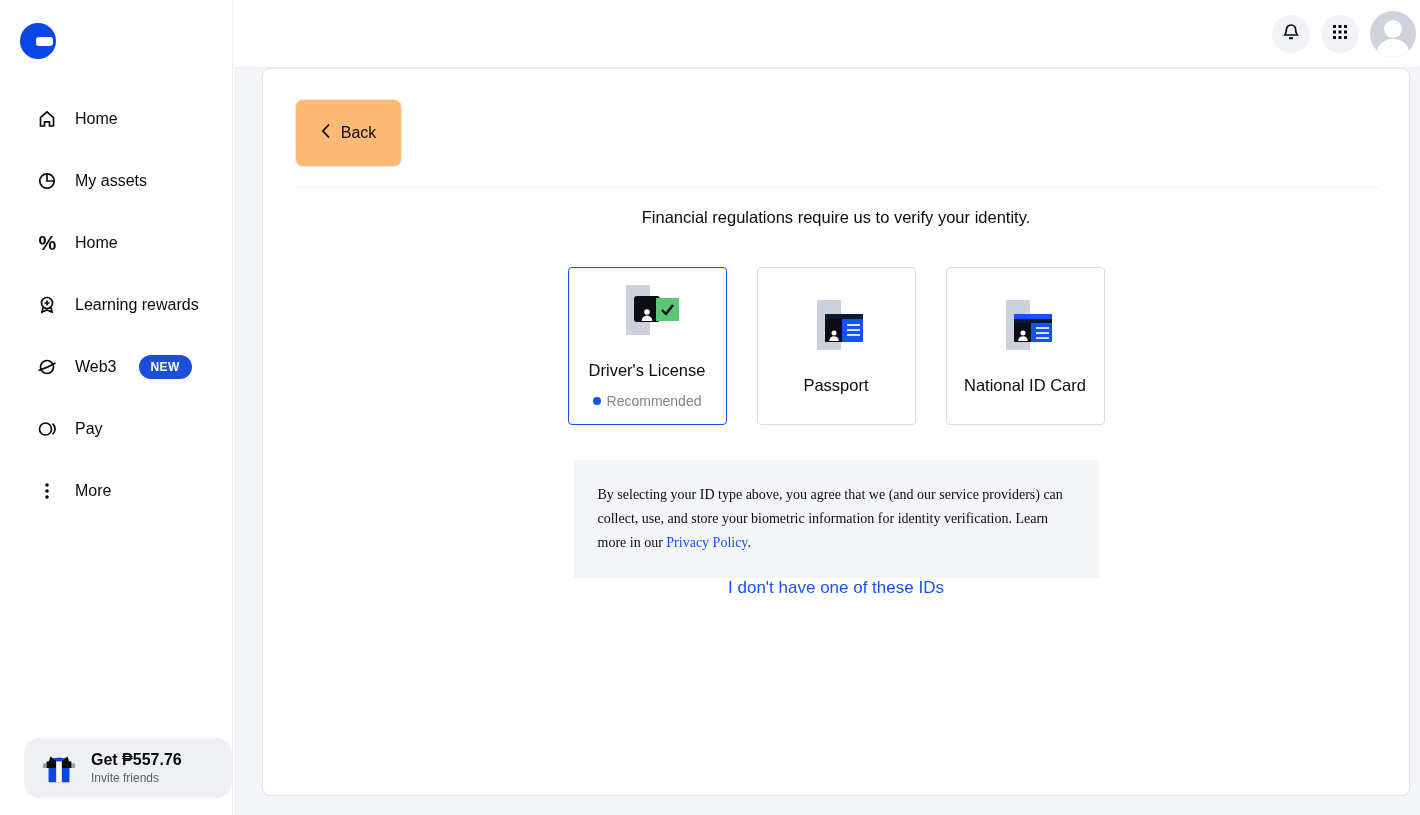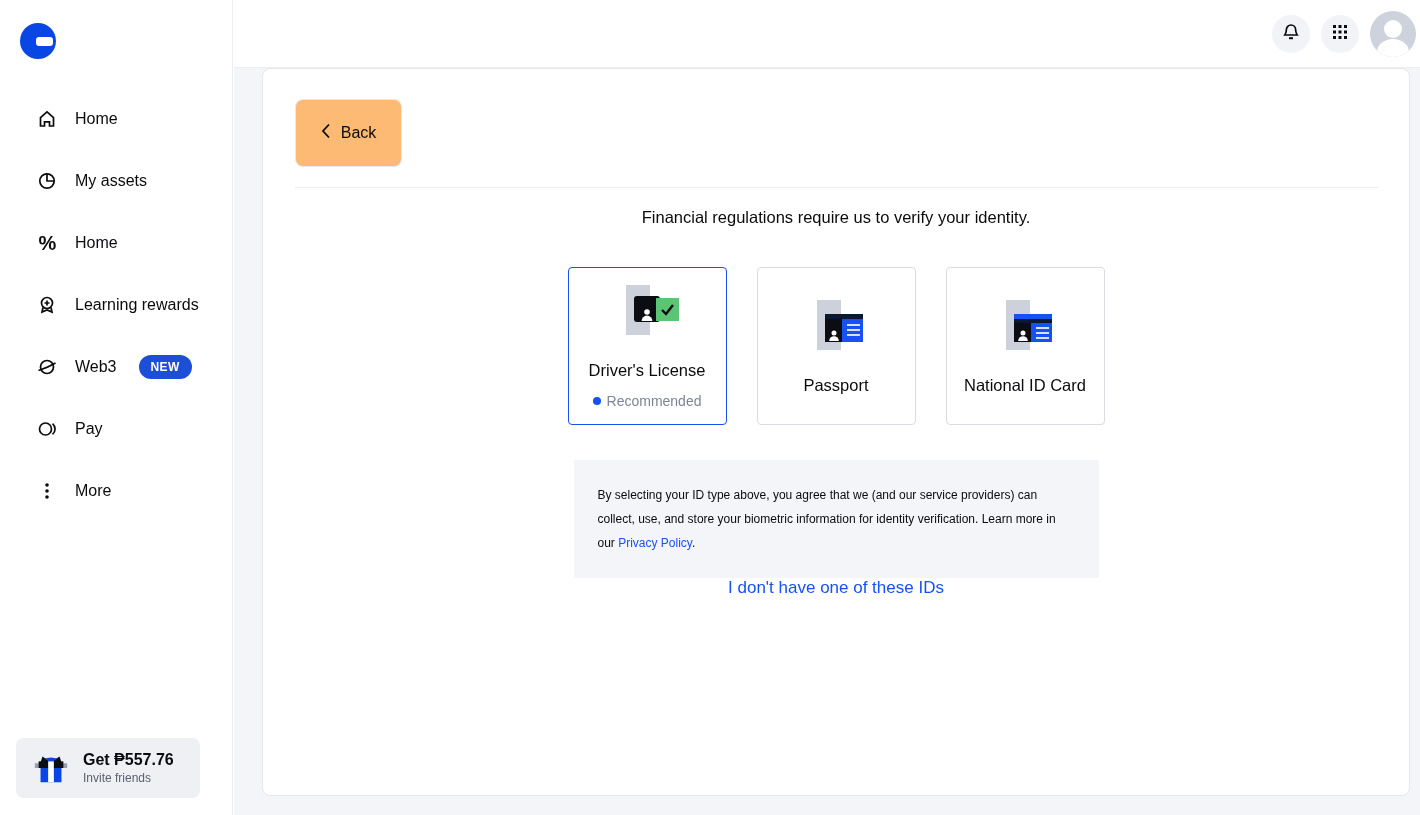"By selecting your ID type" .disclaimer { font-family: none -> Liberation Serif, serif; font-size: 12px -> 14px }
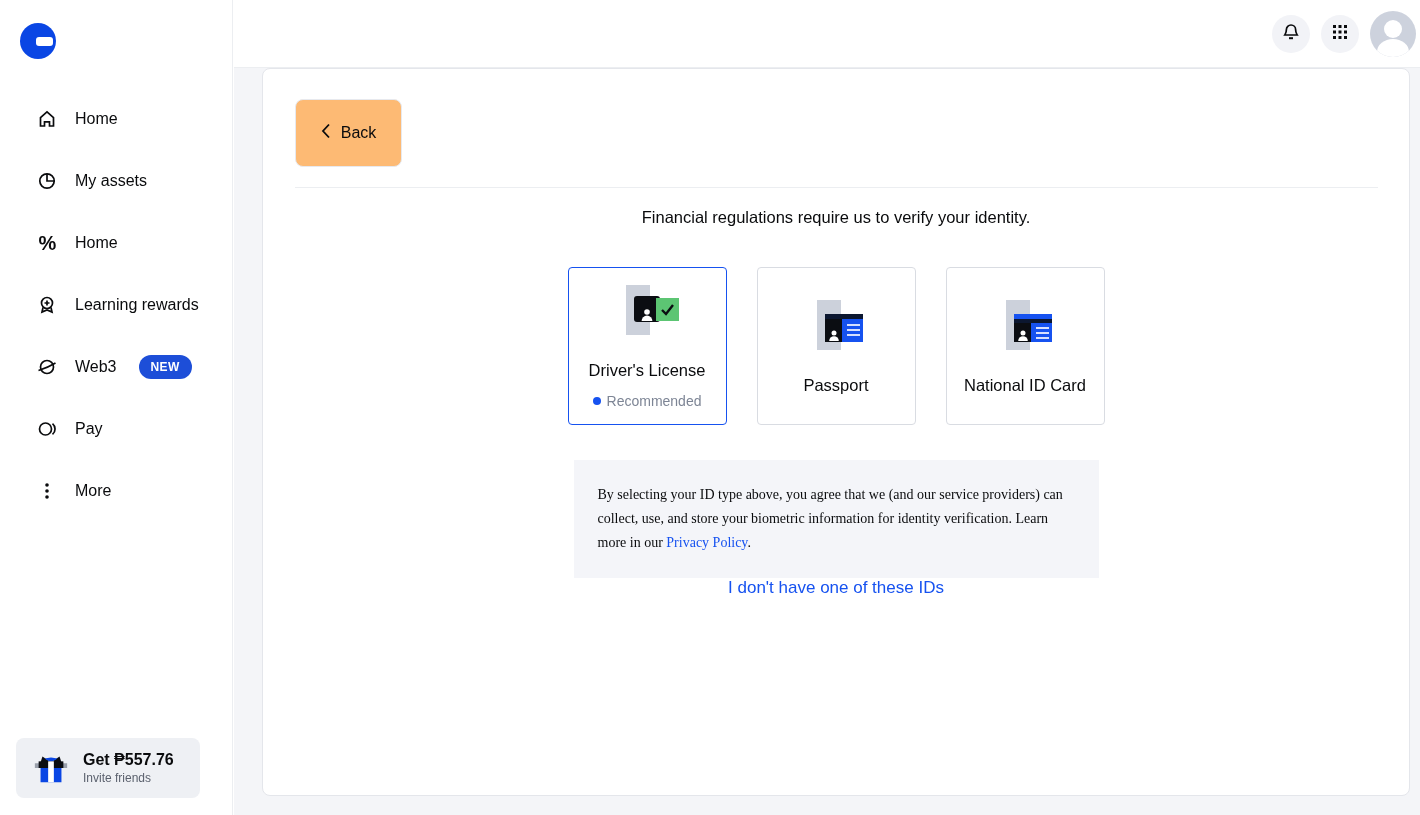"Get ₱557.76" .invite { border-radius: 8px -> 16px; left: 16px -> 24px; width: 184px -> 208px }
